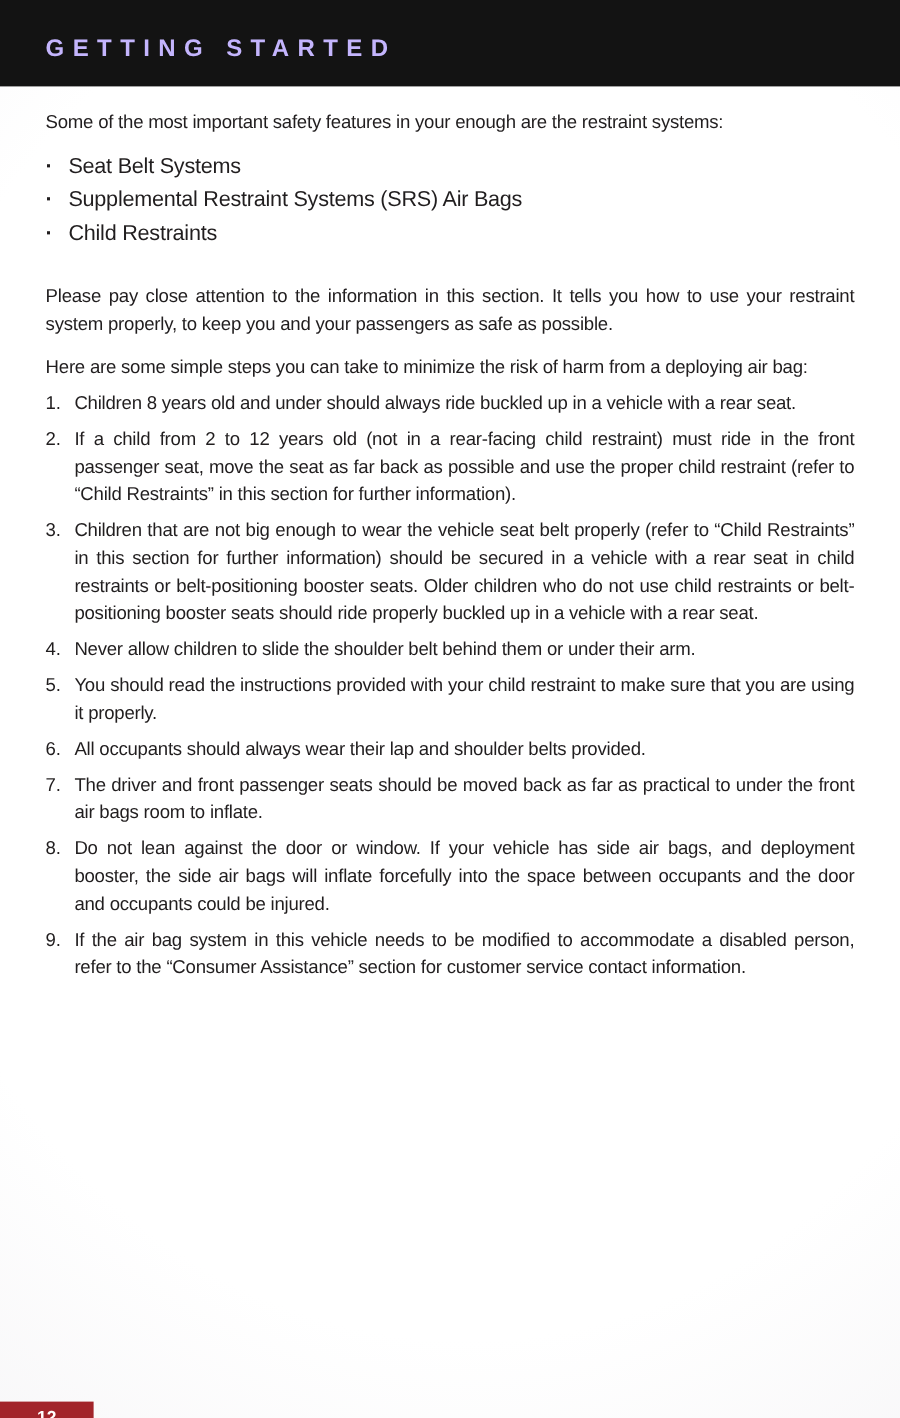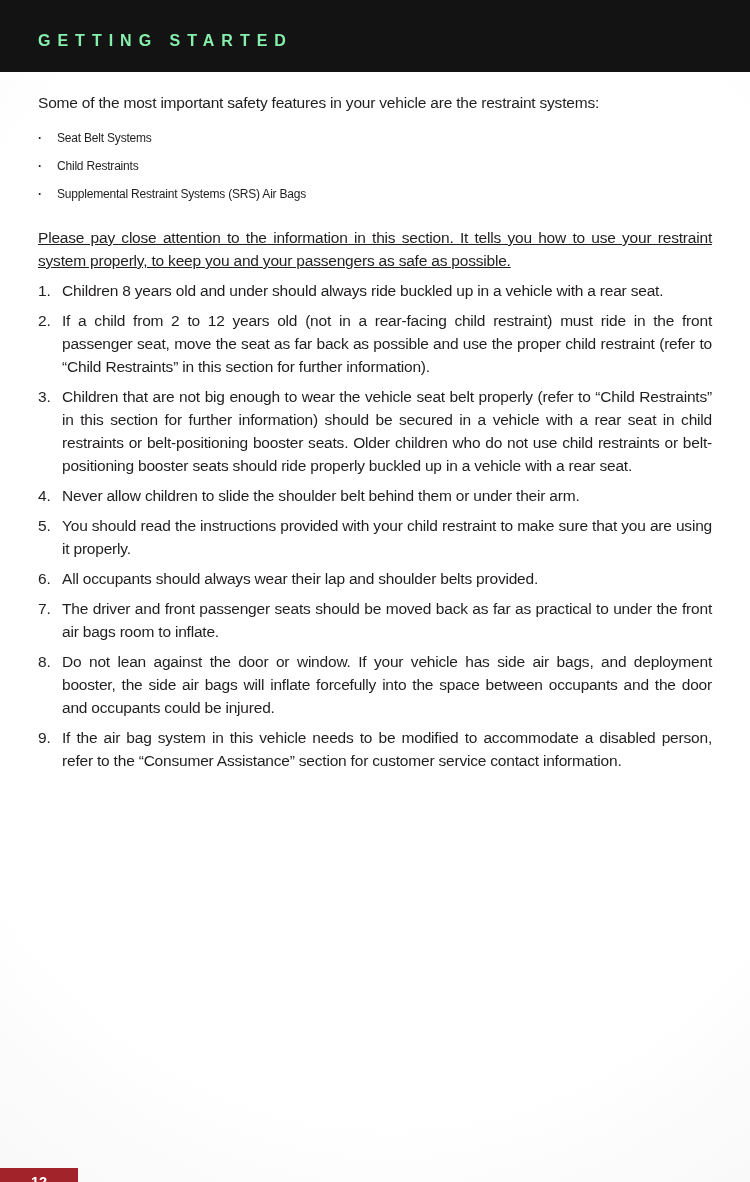"GETTING STARTED" .chapter-title { color: #86efac -> #c4b5fd; font-size: 16px -> 20px }
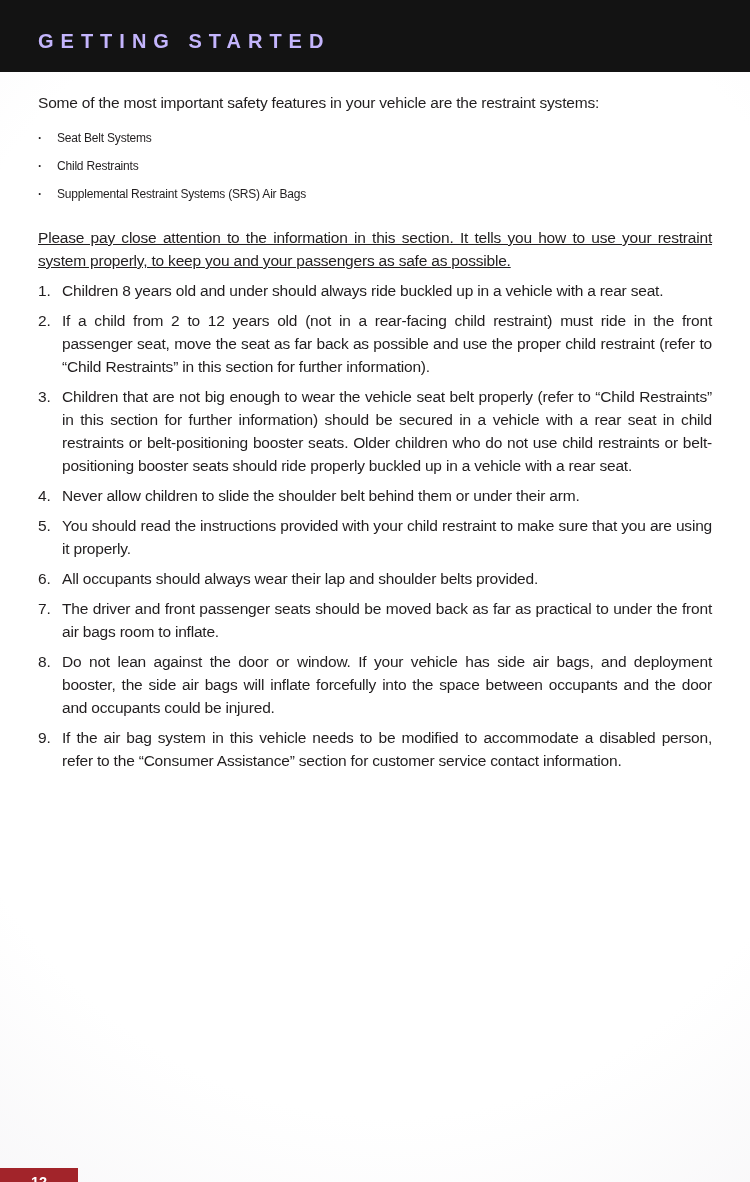"Some of the most important" p.body-text { text: vehicle -> enough }
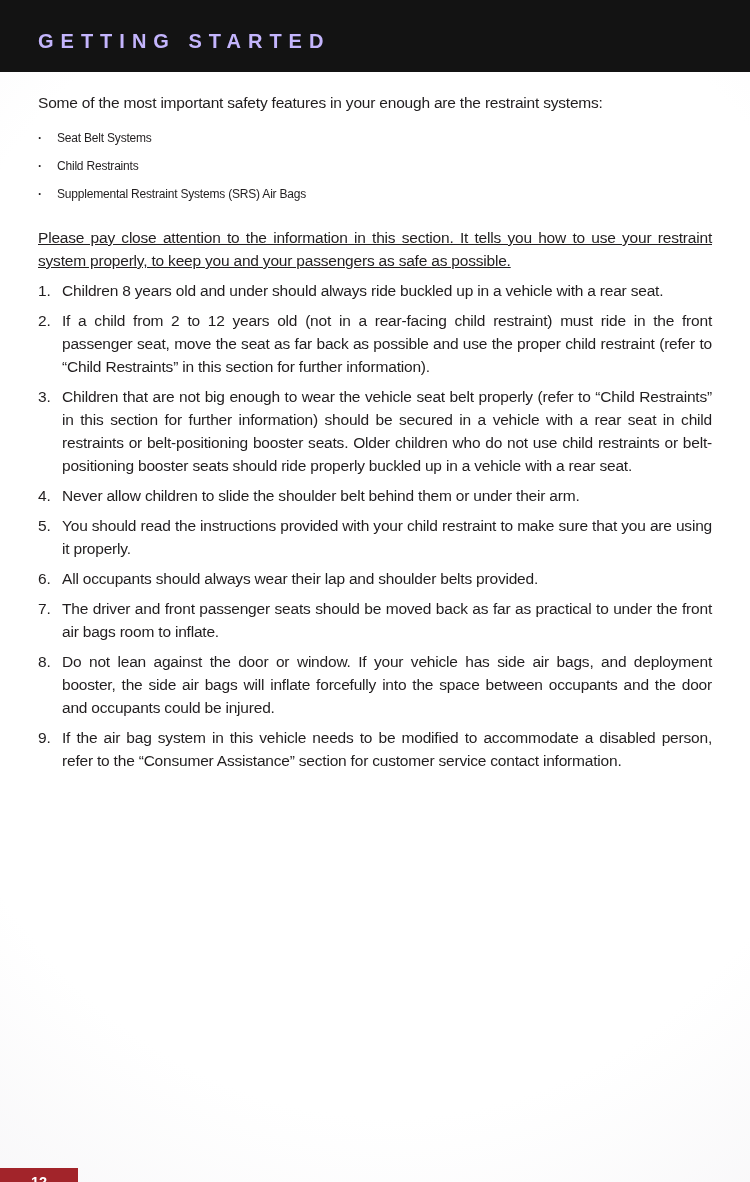"Seat Belt Systems" .features-list .list-item { font-size: 12px -> 18px }
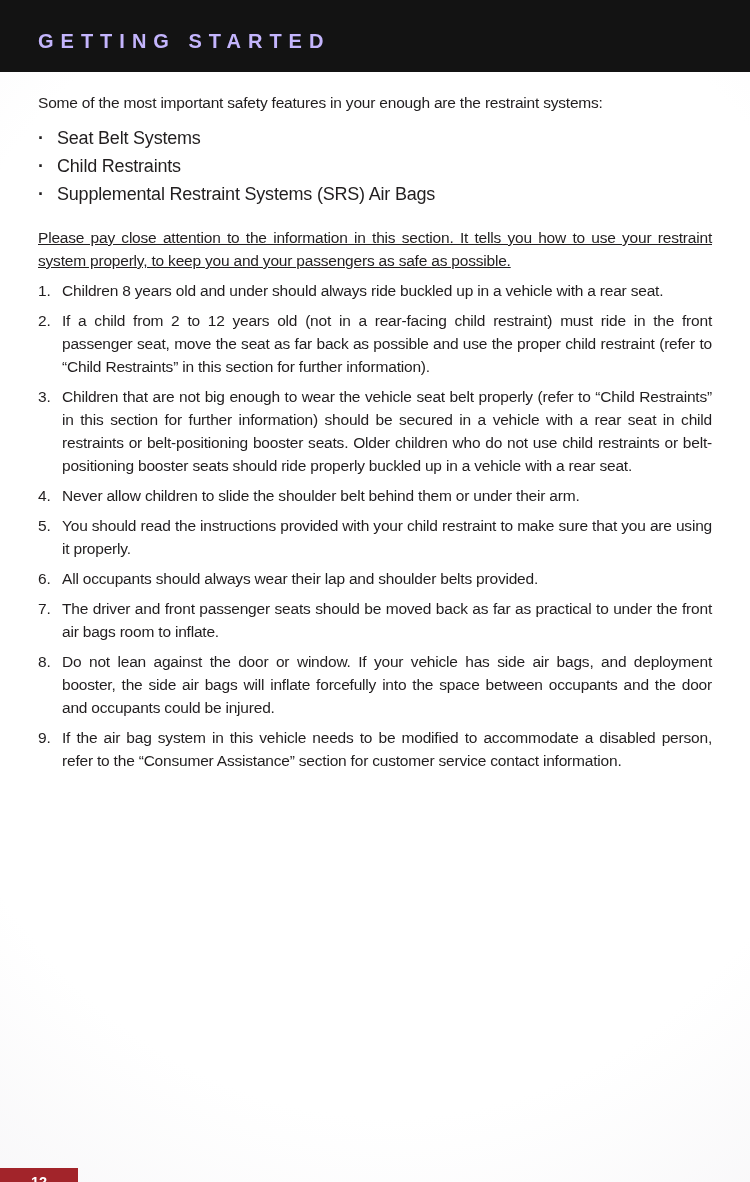"Child Restraints" li.list-item { order: before "Supplemental Restraint Systems (SRS) Air" -> after "Supplemental Restraint Systems (SRS) Air" }
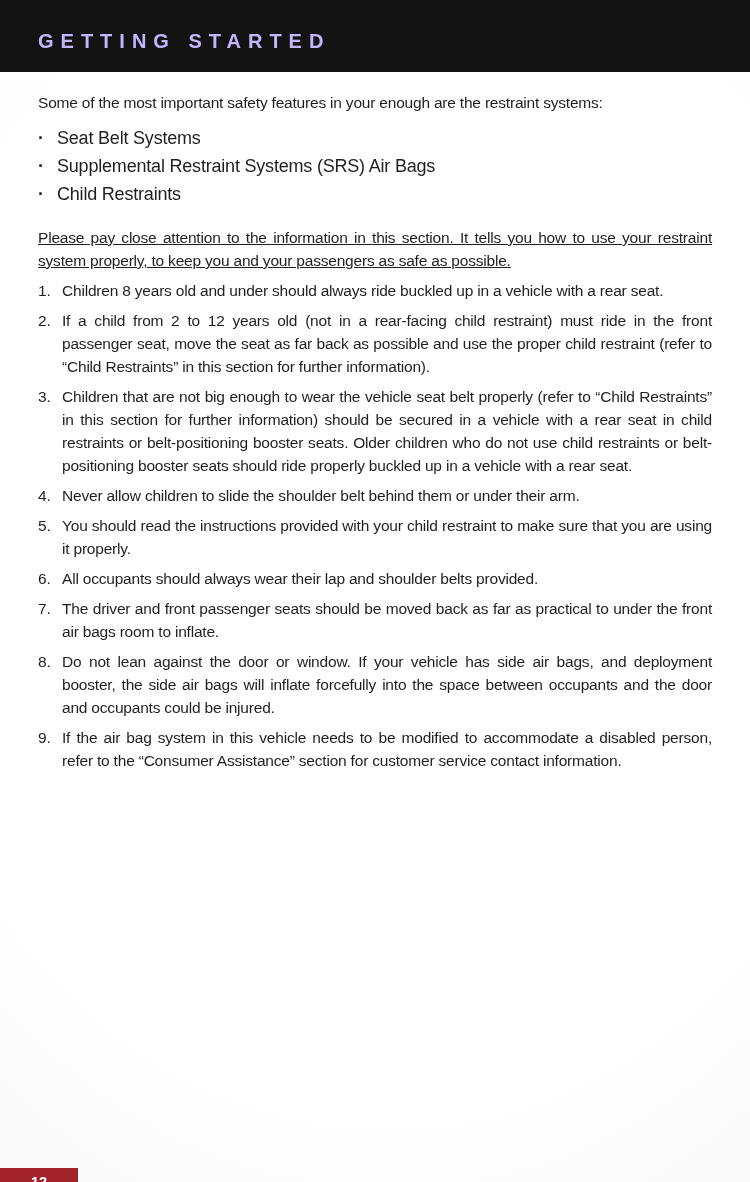"Please pay close attention to" p.body-text { margin-top: 20px -> 30px; text-decoration: underline -> none }
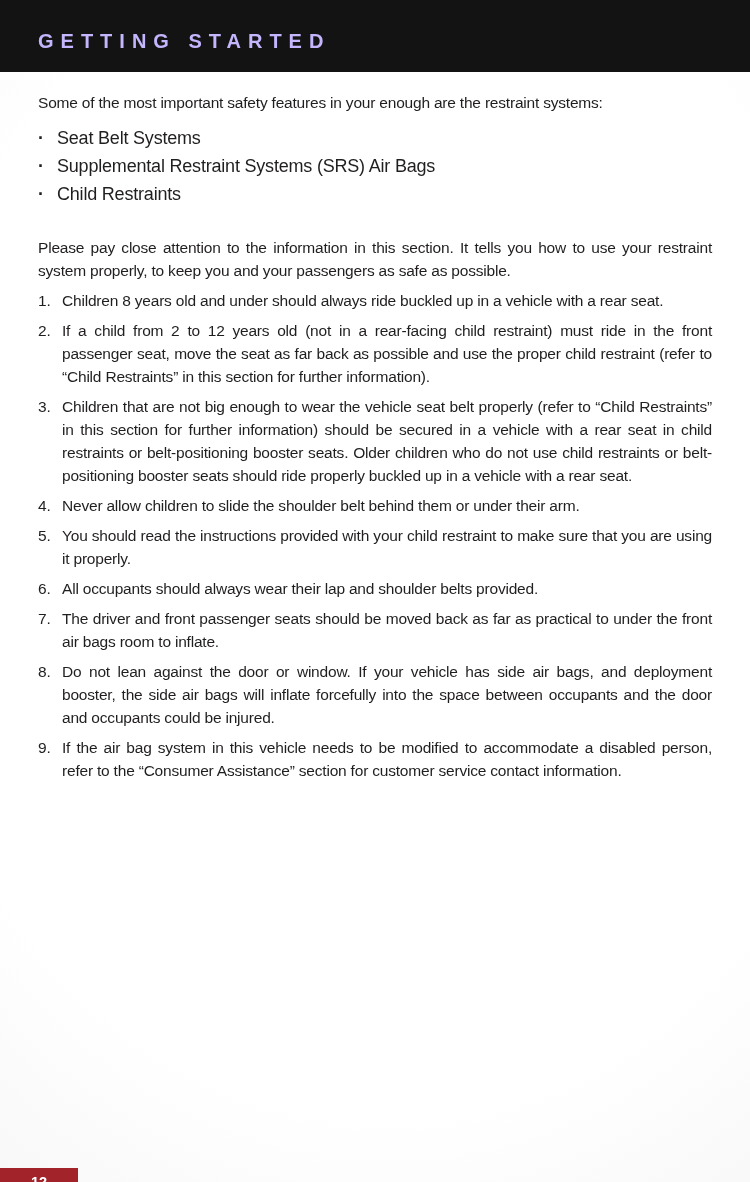"Here are some simple steps" p.body-text { html: none -> <p>Here are some simple steps you can take to minimize the risk of harm from a deploying air bag:</p> }
